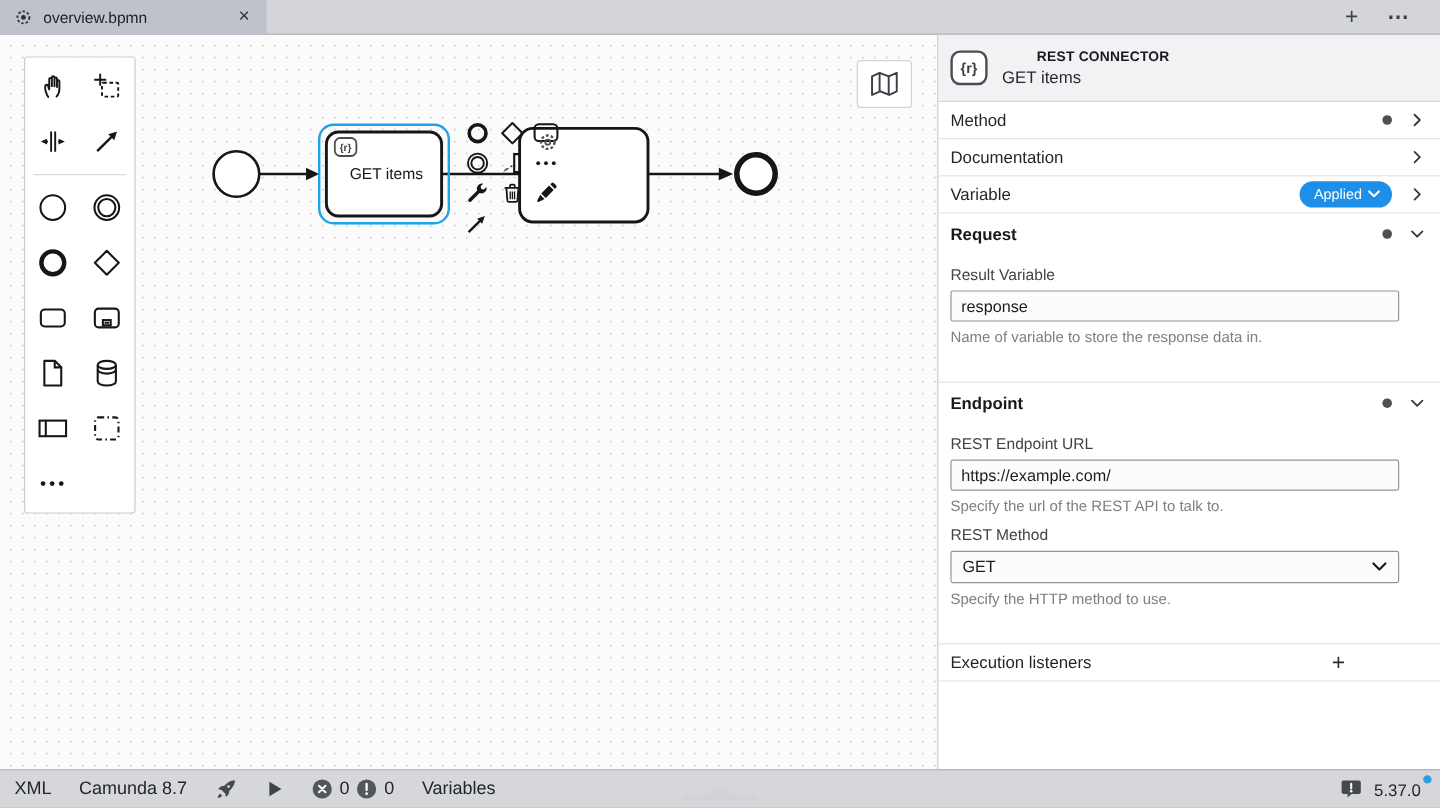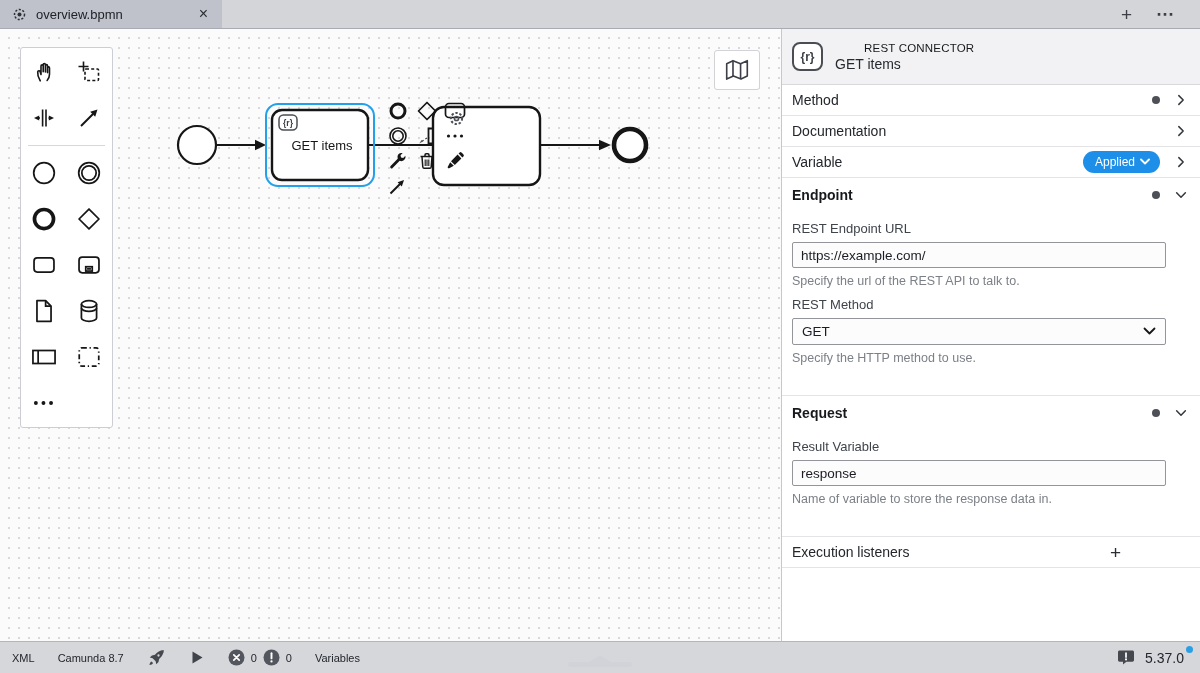"REST CONNECTOR" .props-header .type { font-weight: normal -> bold }
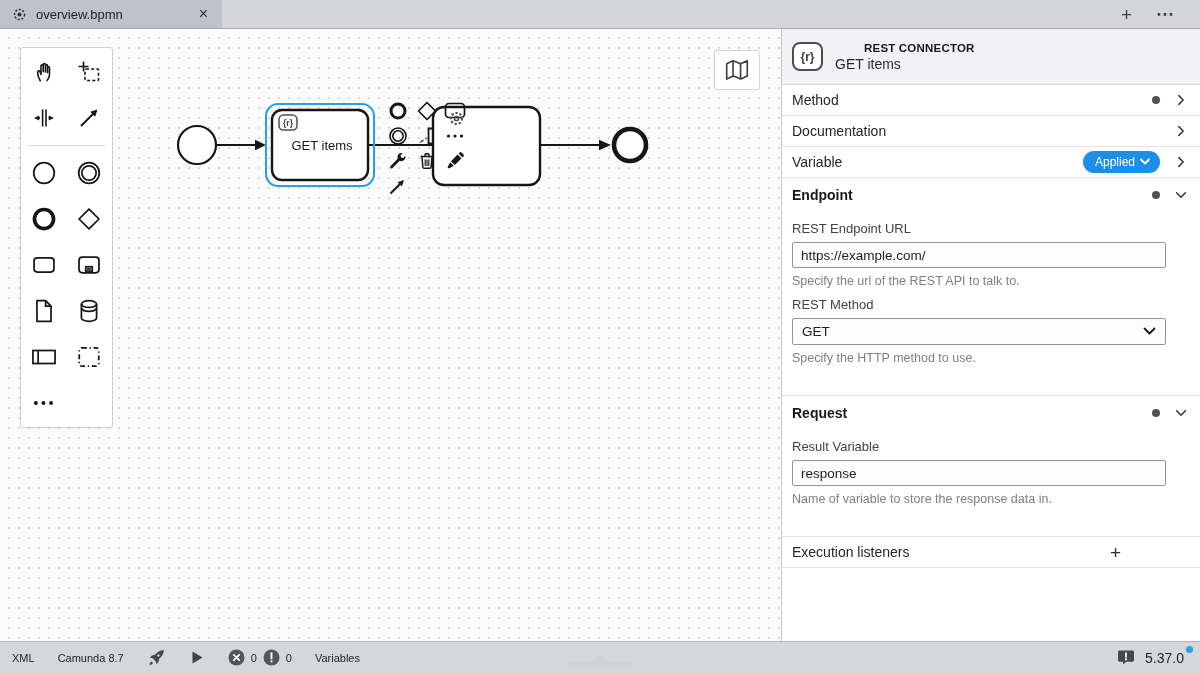"Endpoint" section.sec { order: before "Request" -> after "Request" }
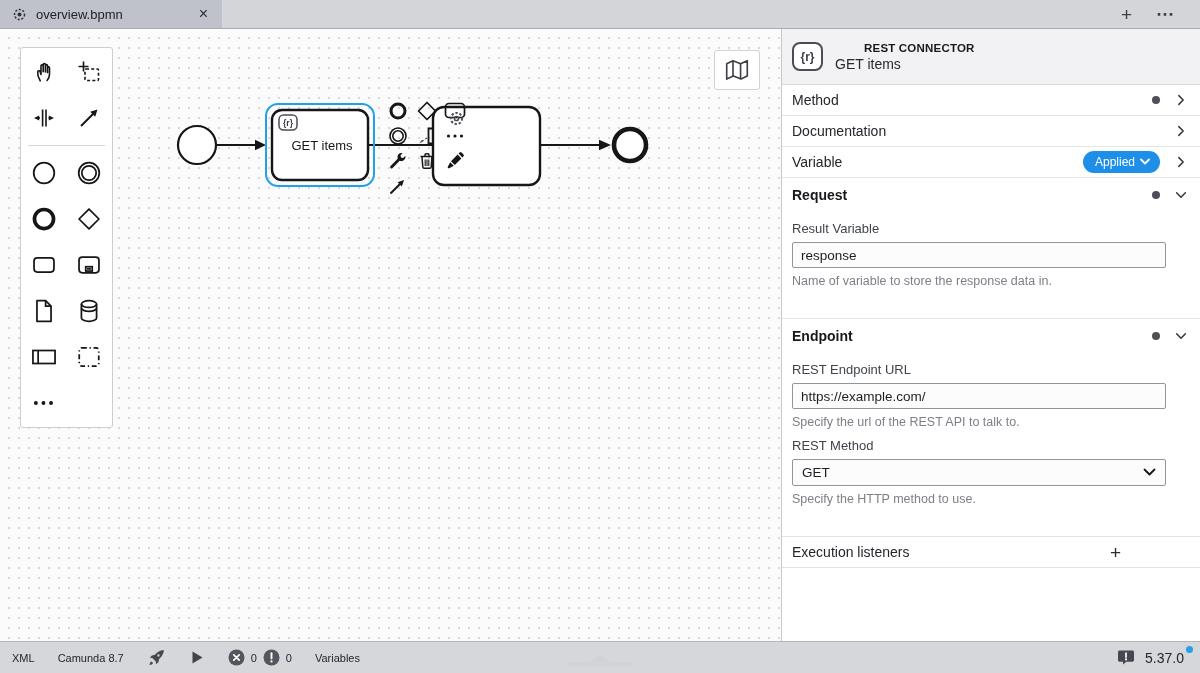"XML" .sb-item { font-size: 11px -> 15px }
